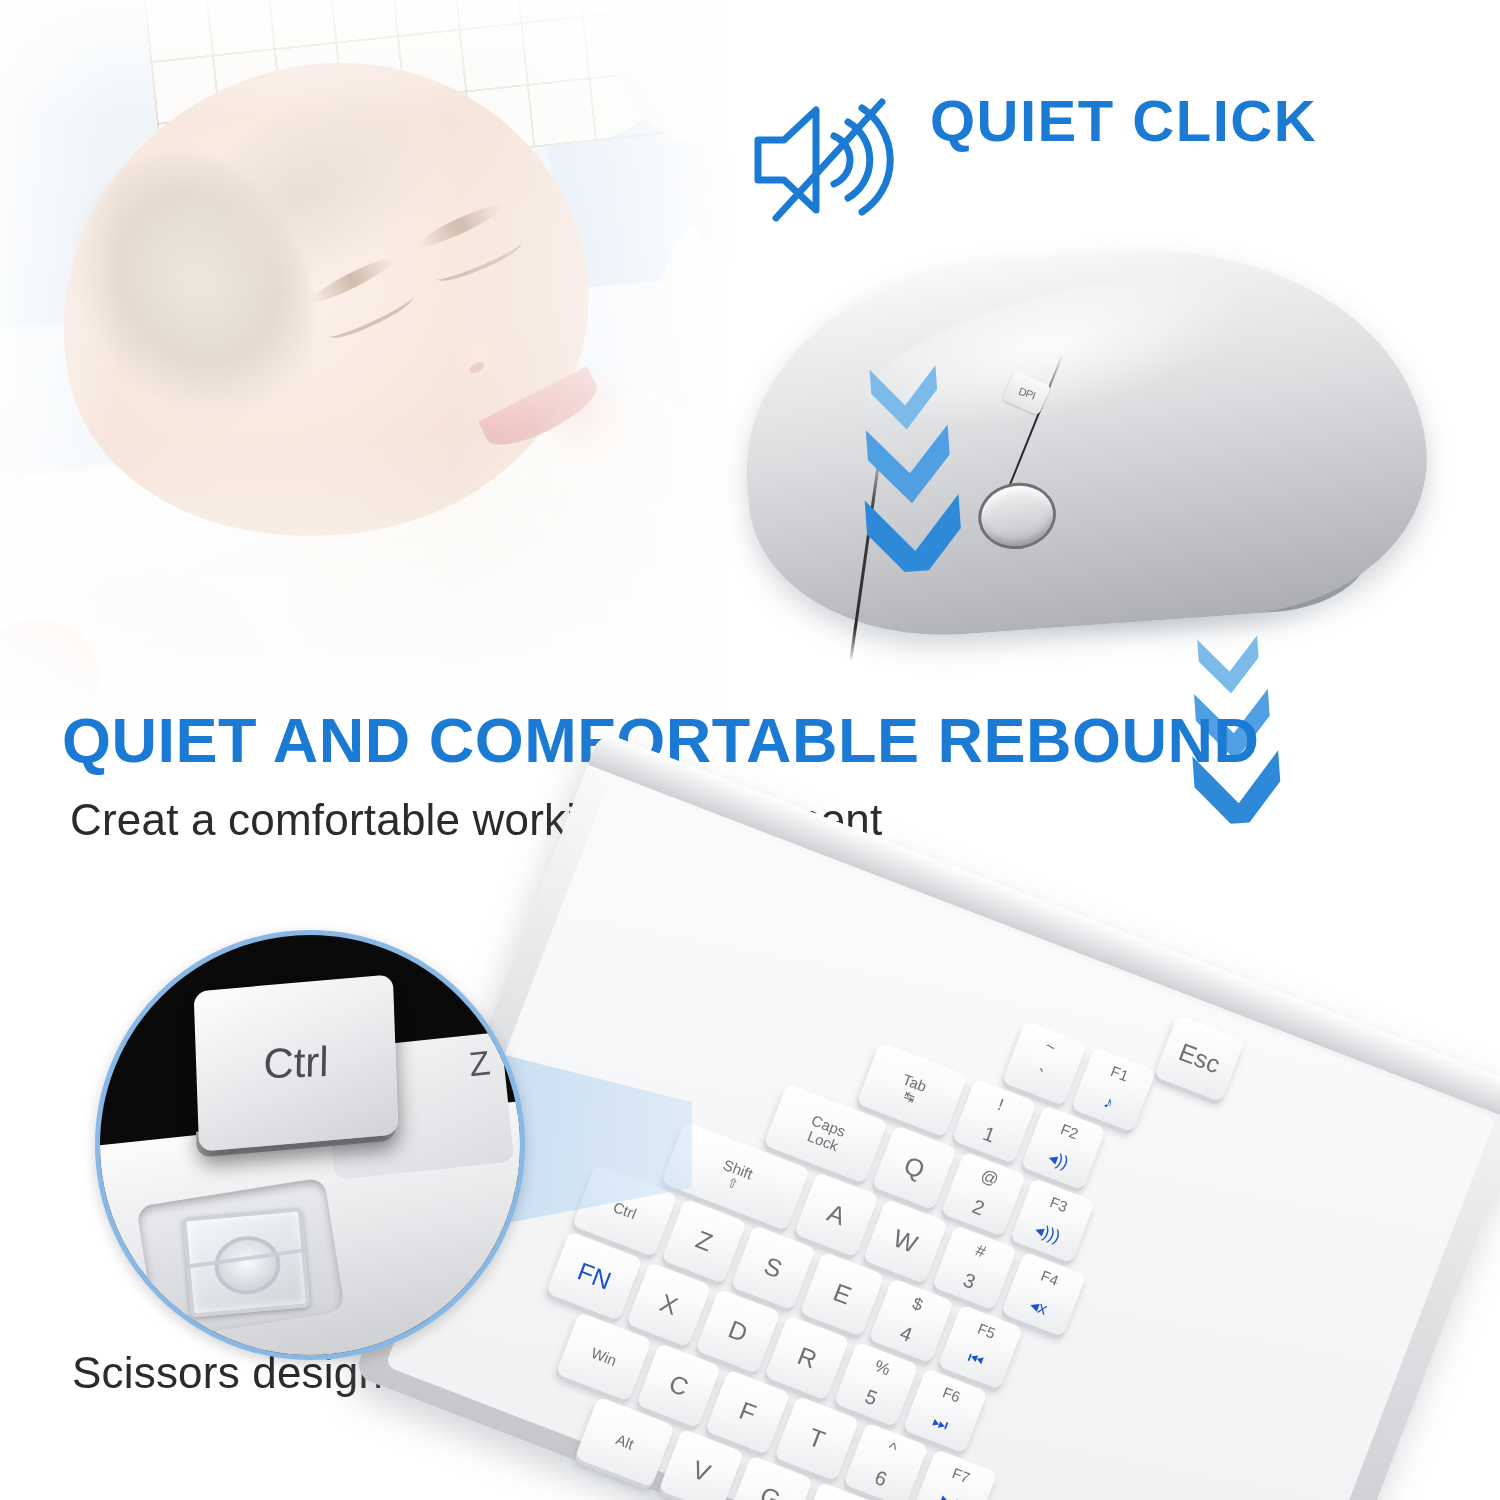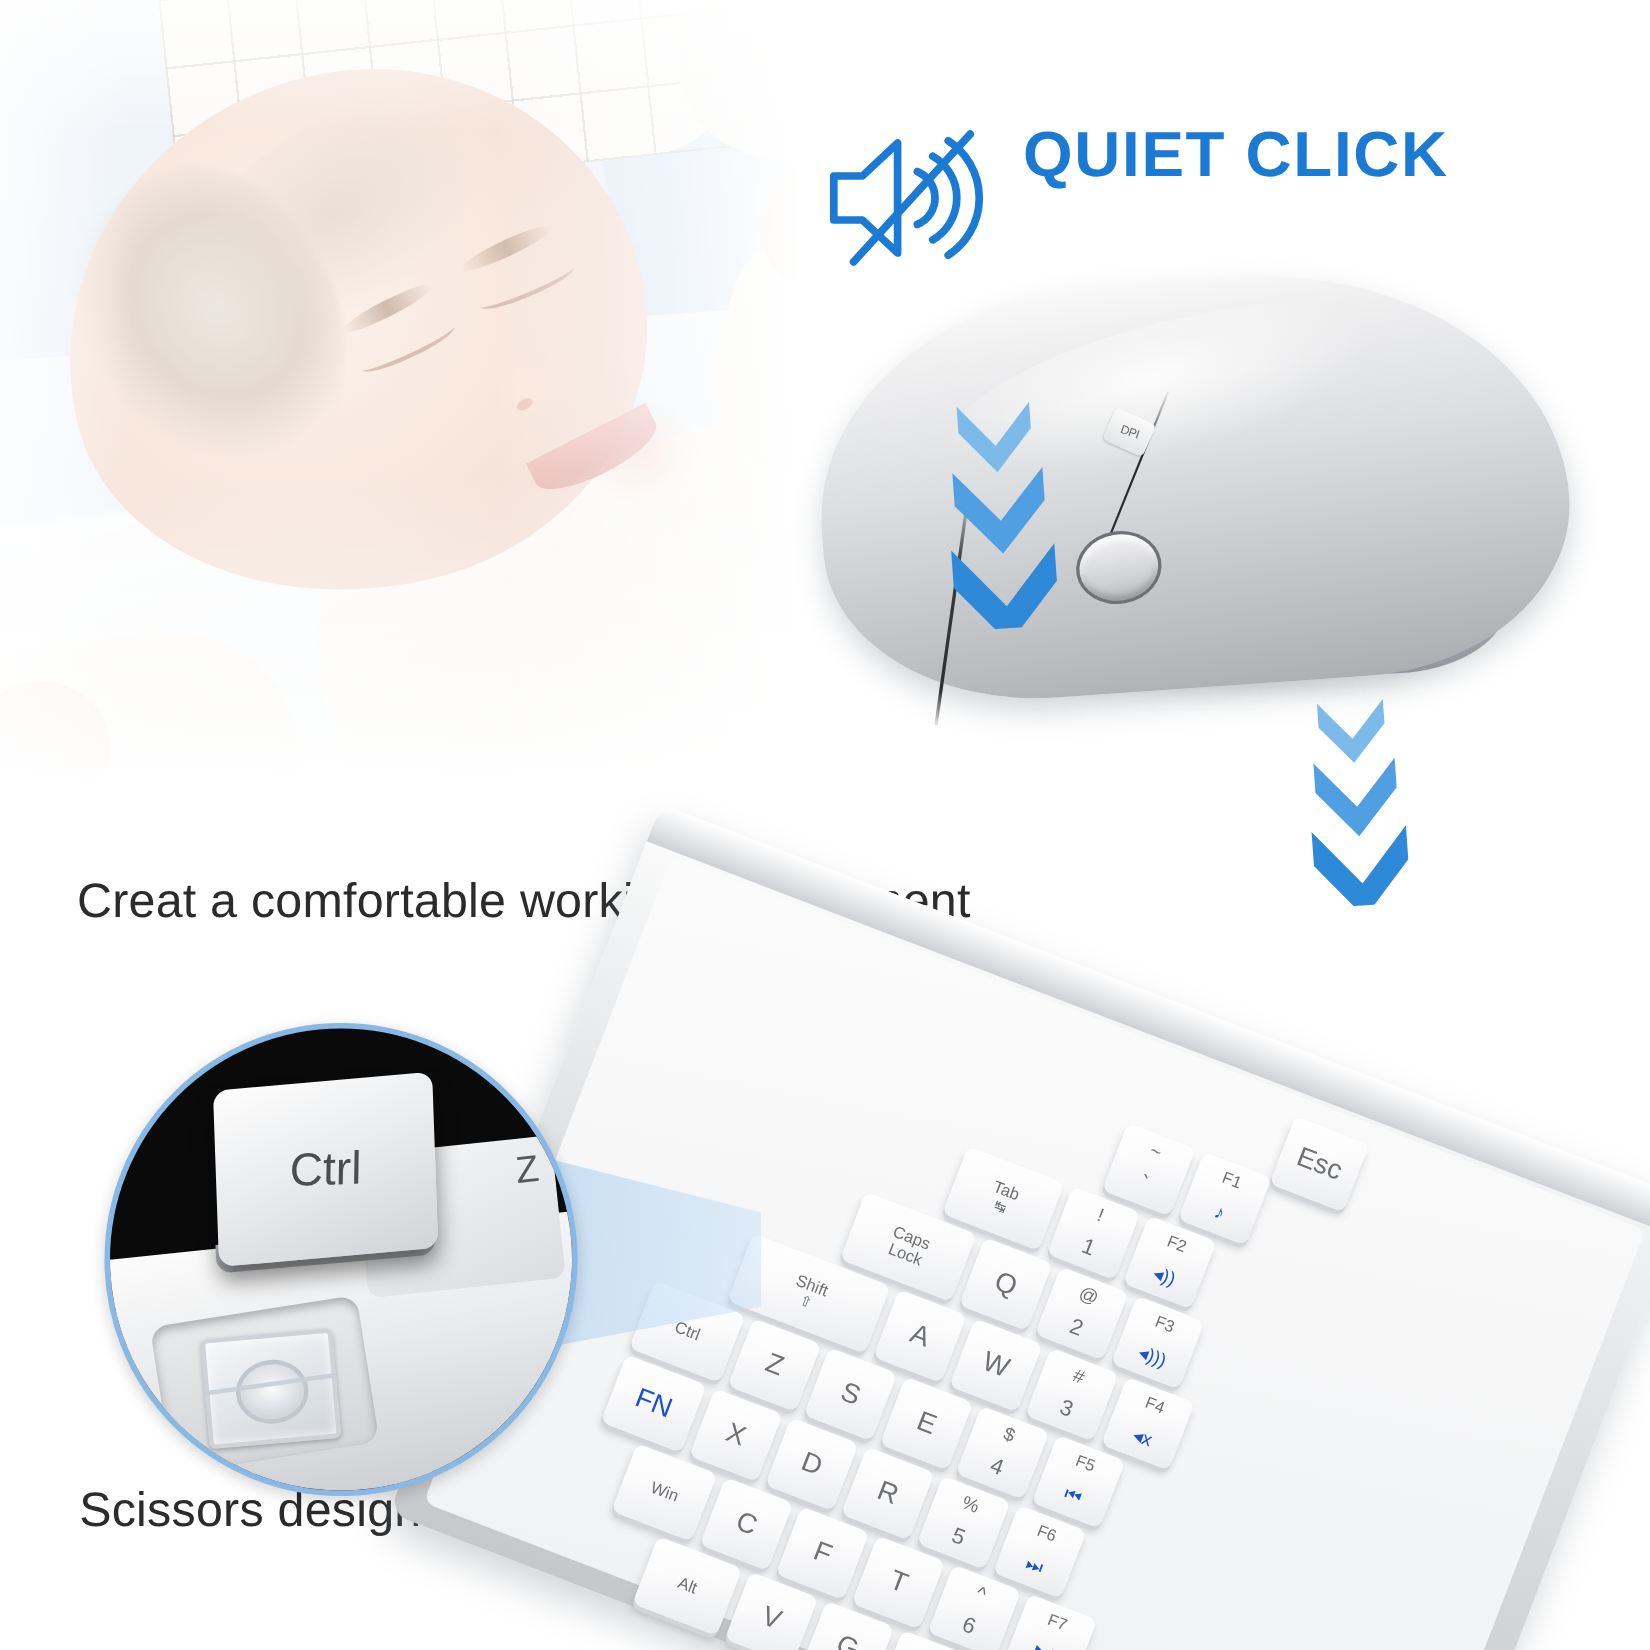"QUIET CLICK" .qc-block { margin-top: 20px -> none }
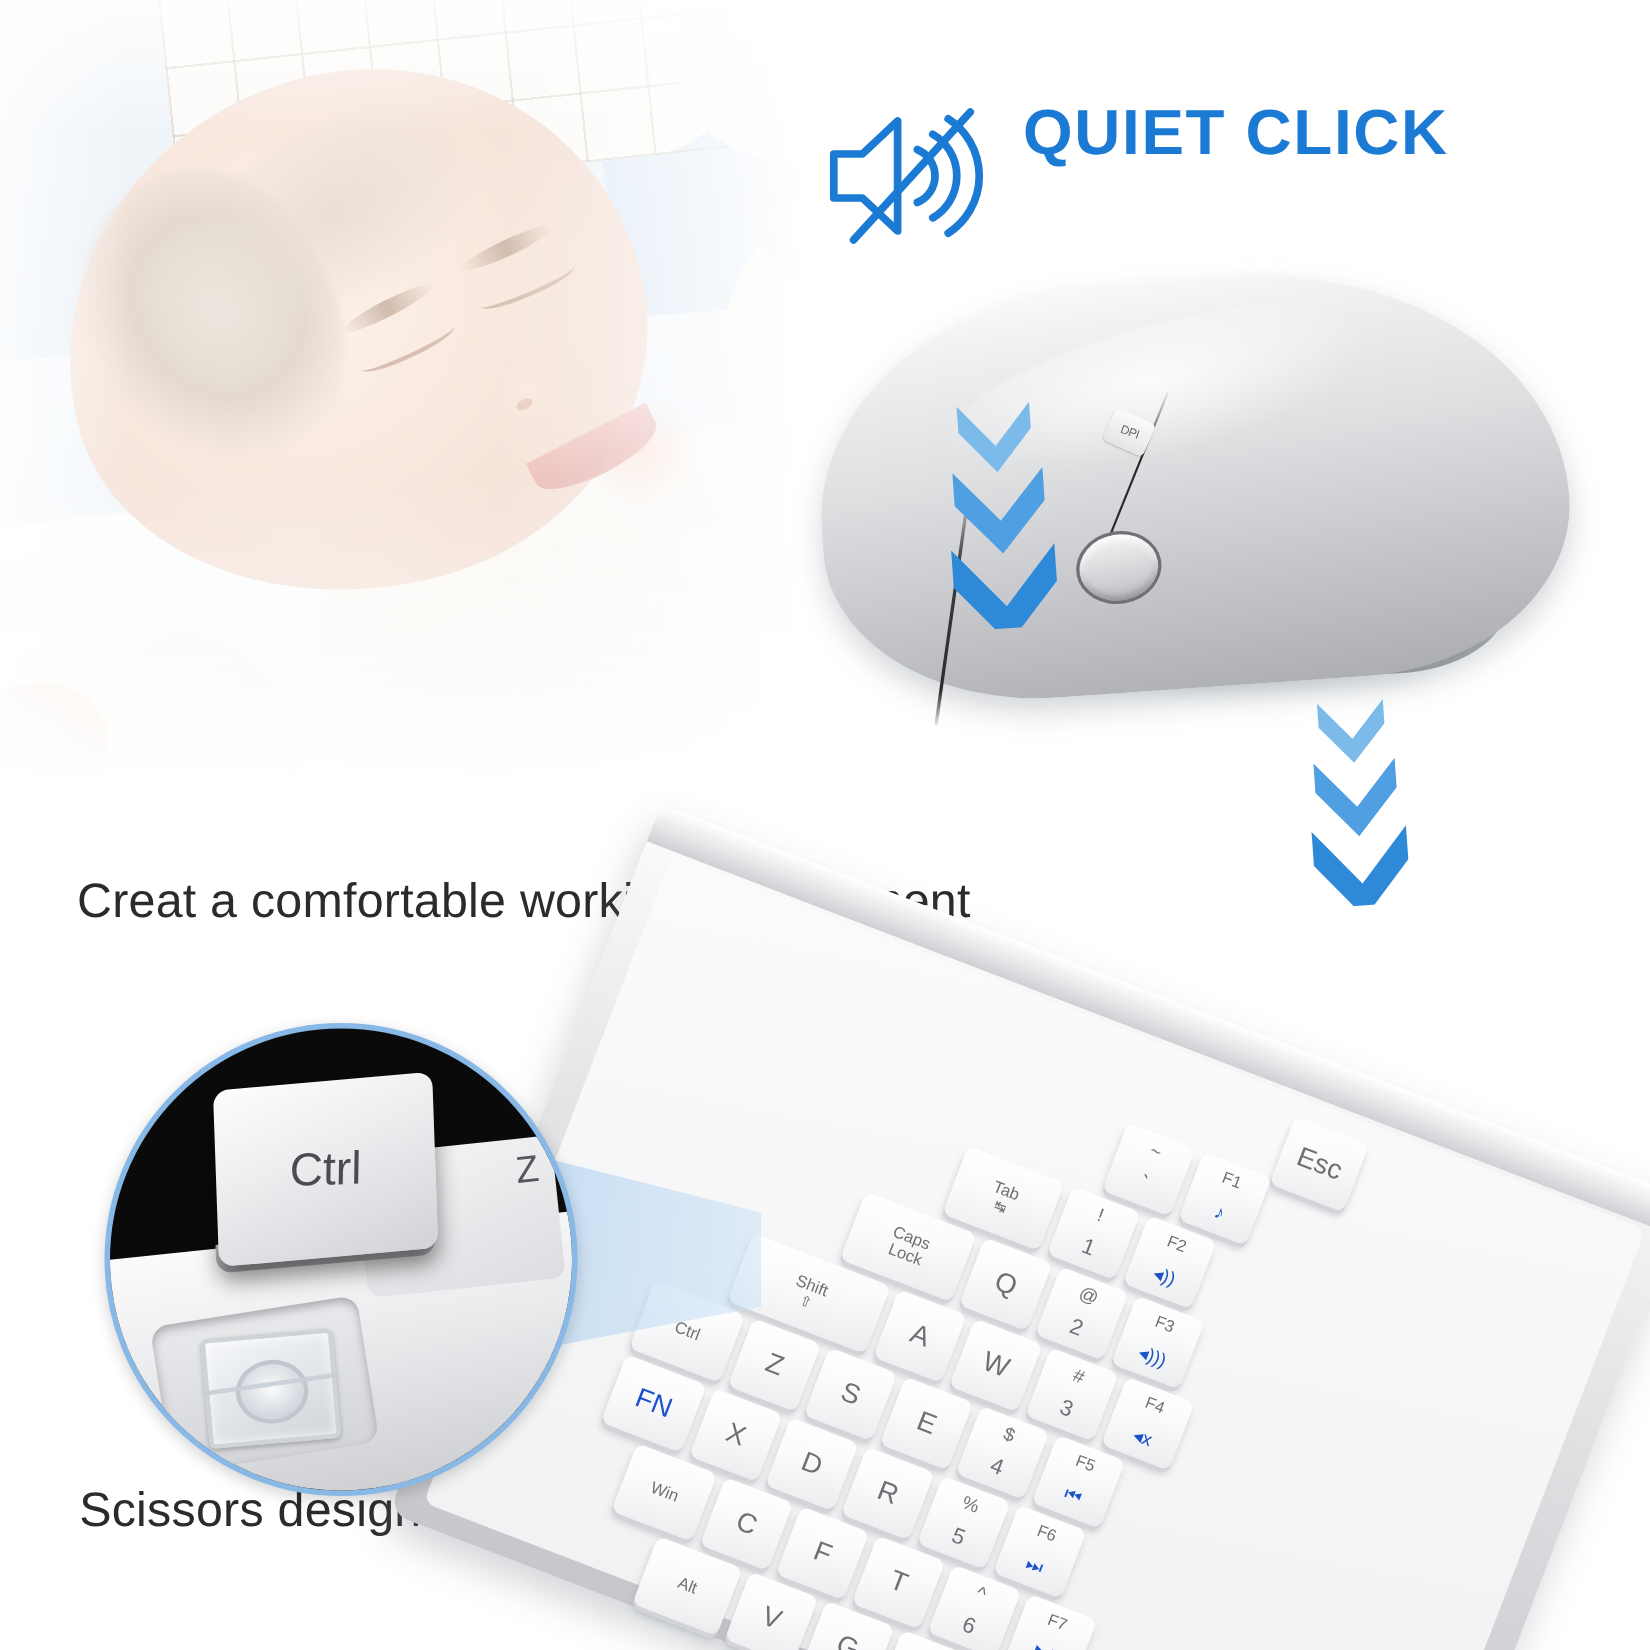"QUIET AND COMFORTABLE REBOUND" div.rb-title { html: none -> <div>QUIET AND COMFORTABLE REBOUND</div> }
